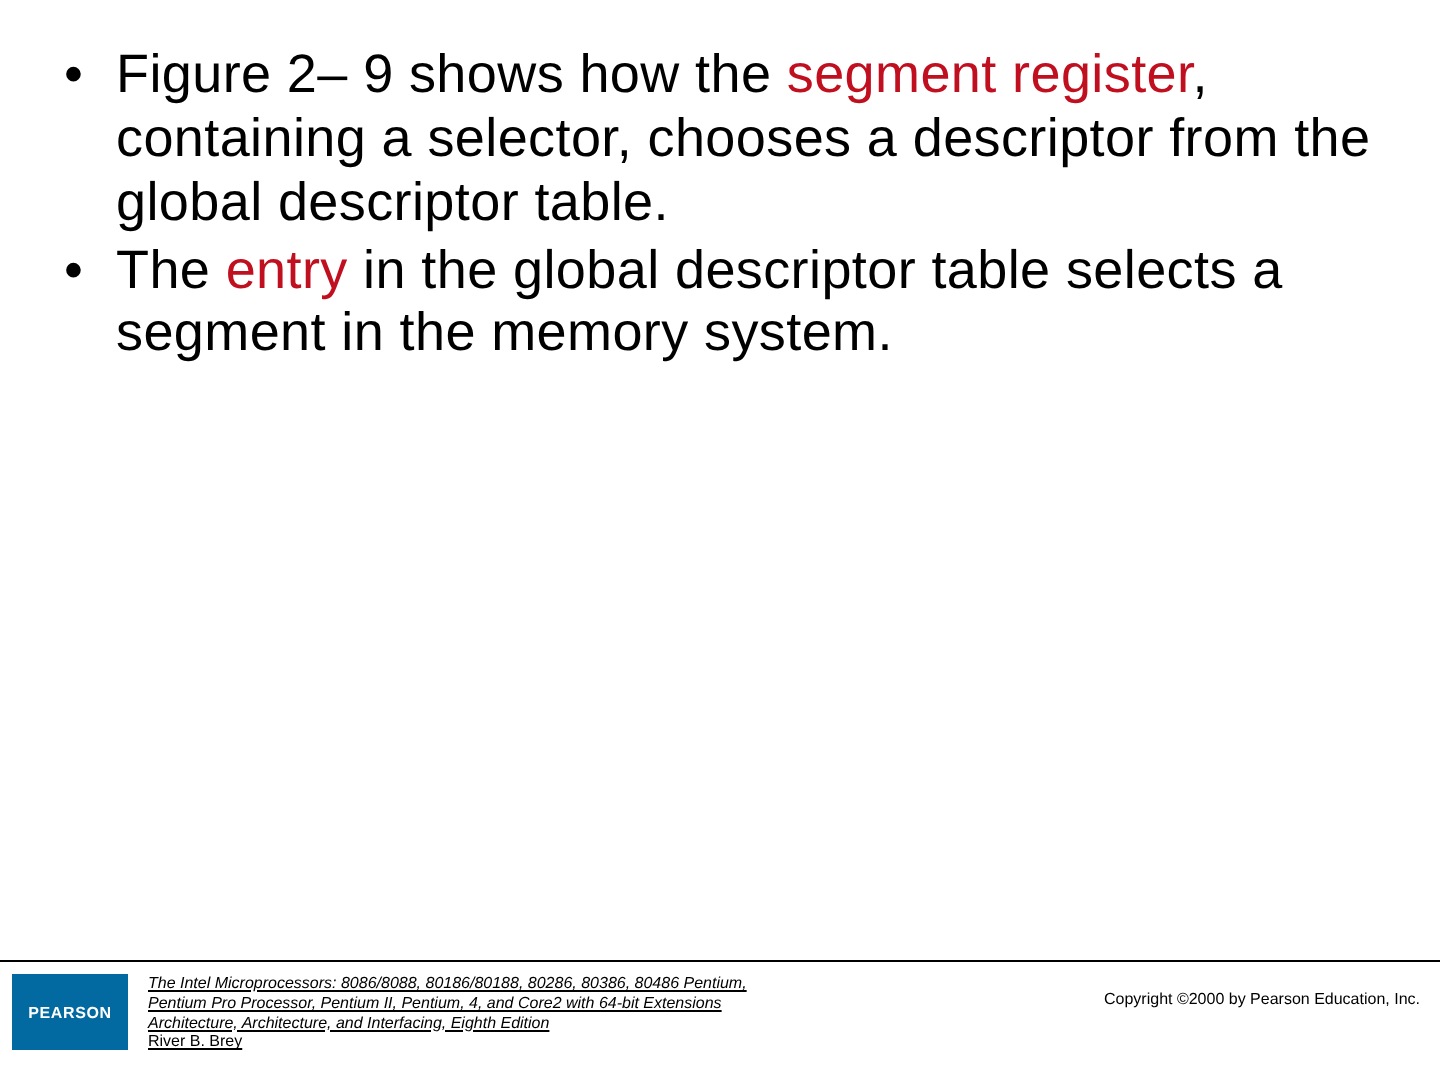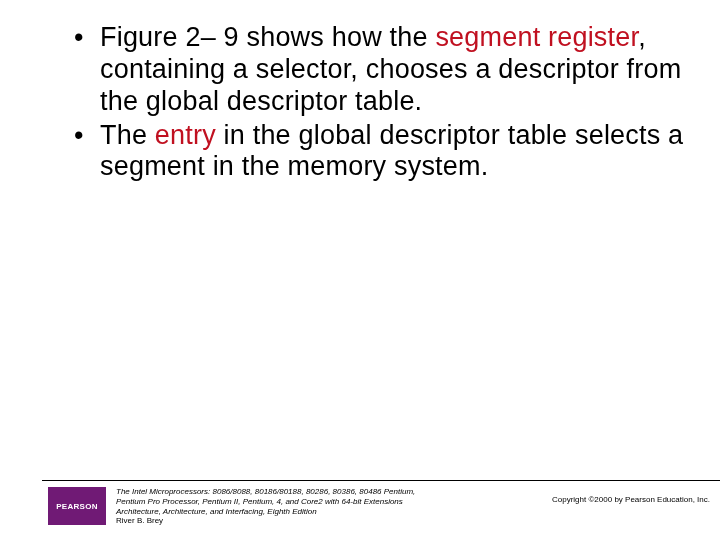"Figure 2– 9 shows how" .slide { padding-left: 42px -> none }
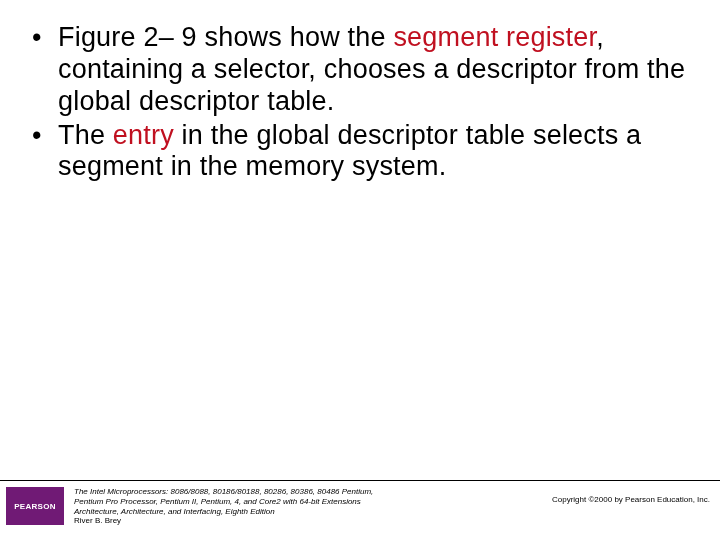"The Intel Microprocessors: 8086/8088," .book-info { text-decoration: none -> underline }
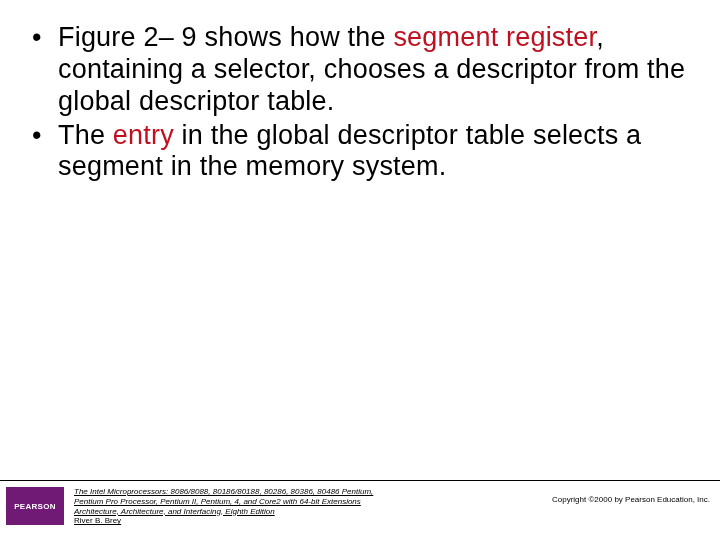"PEARSON" .pearson-logo { background: #701a75 -> #0369a1 }
